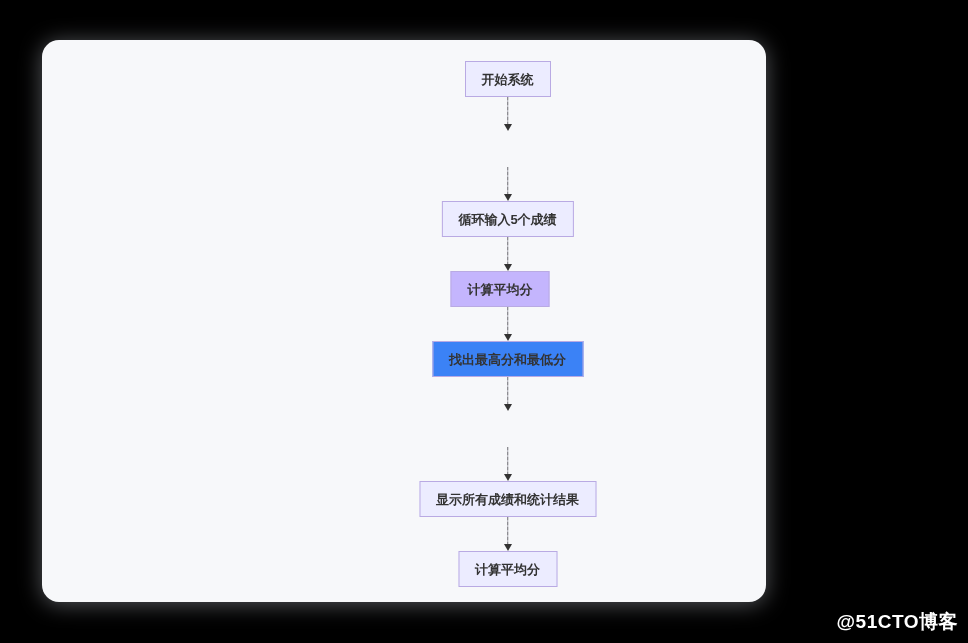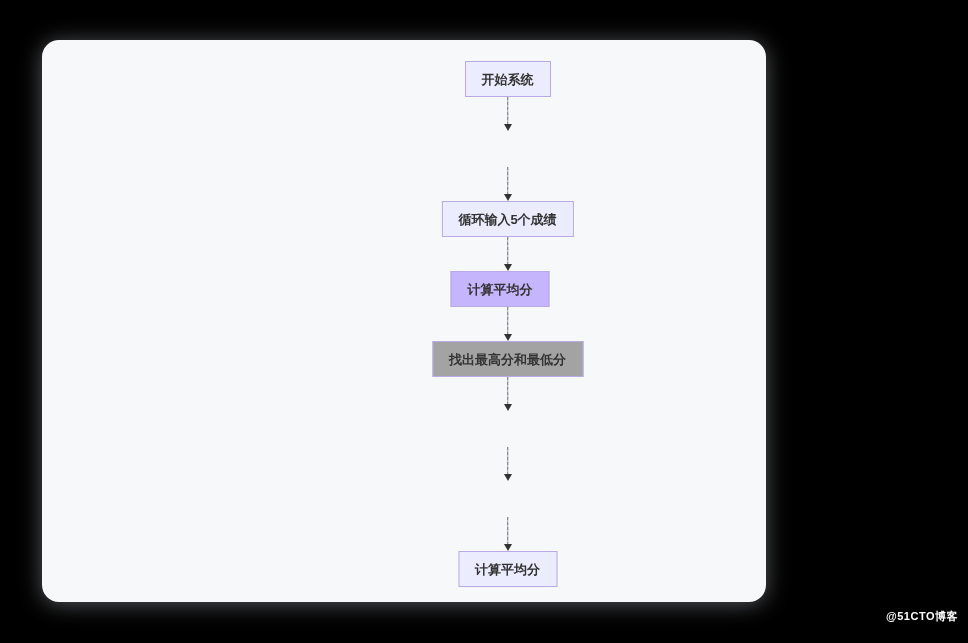"找出最高分和最低分" div.flow-node { background: #a3a3a3 -> #3b82f6 }
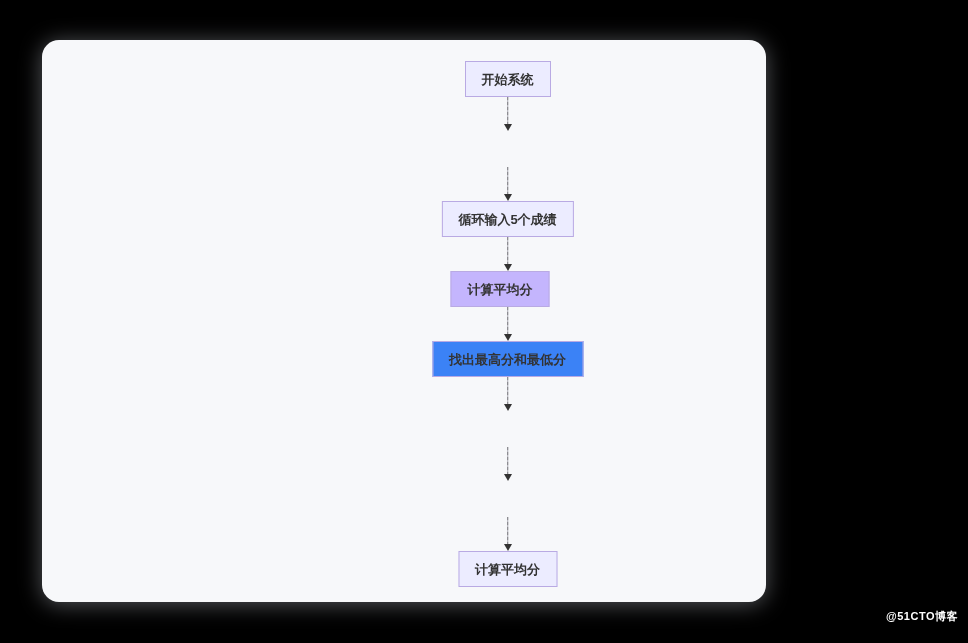"显示所有成绩和统计结果" div.flow-node { html: none -> <div>显示所有成绩和统计结果</div> }
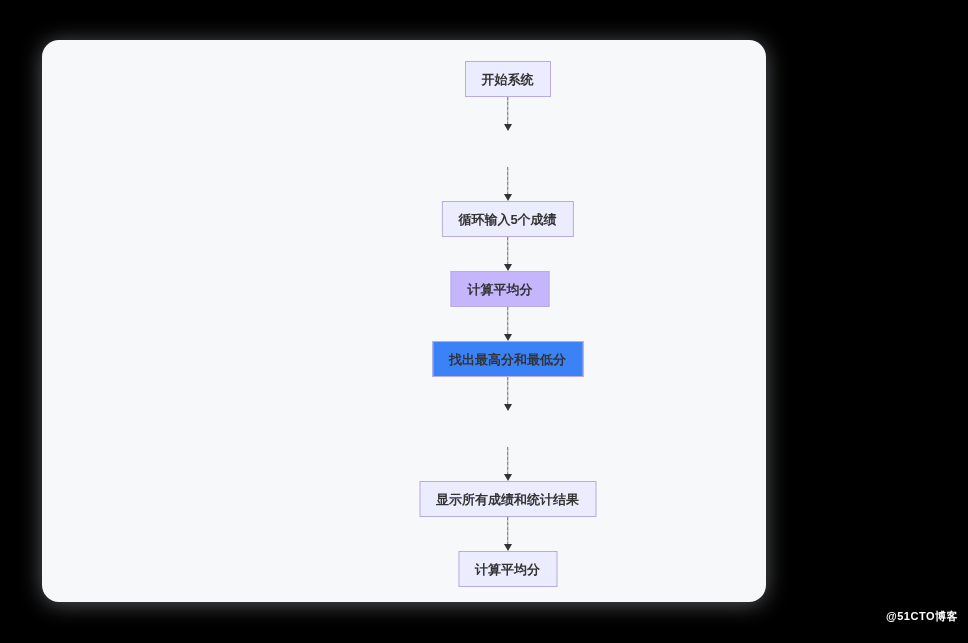"@51CTO博客" .watermark { font-size: 11px -> 19px }
